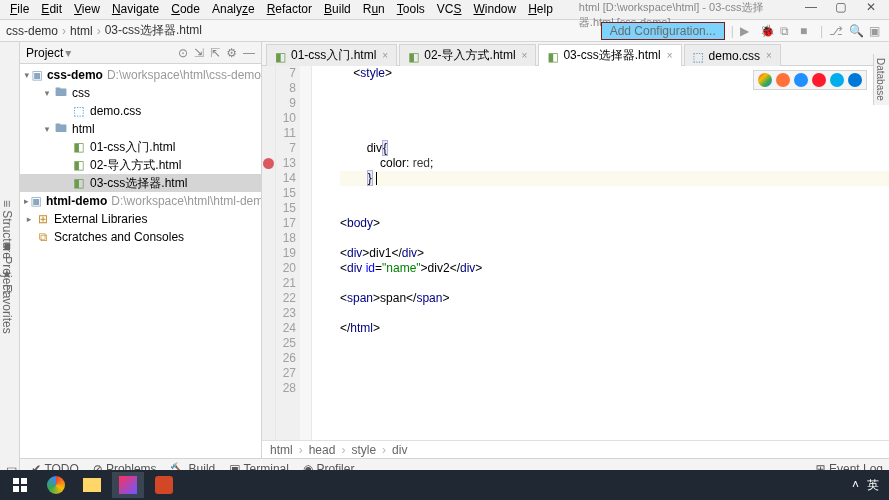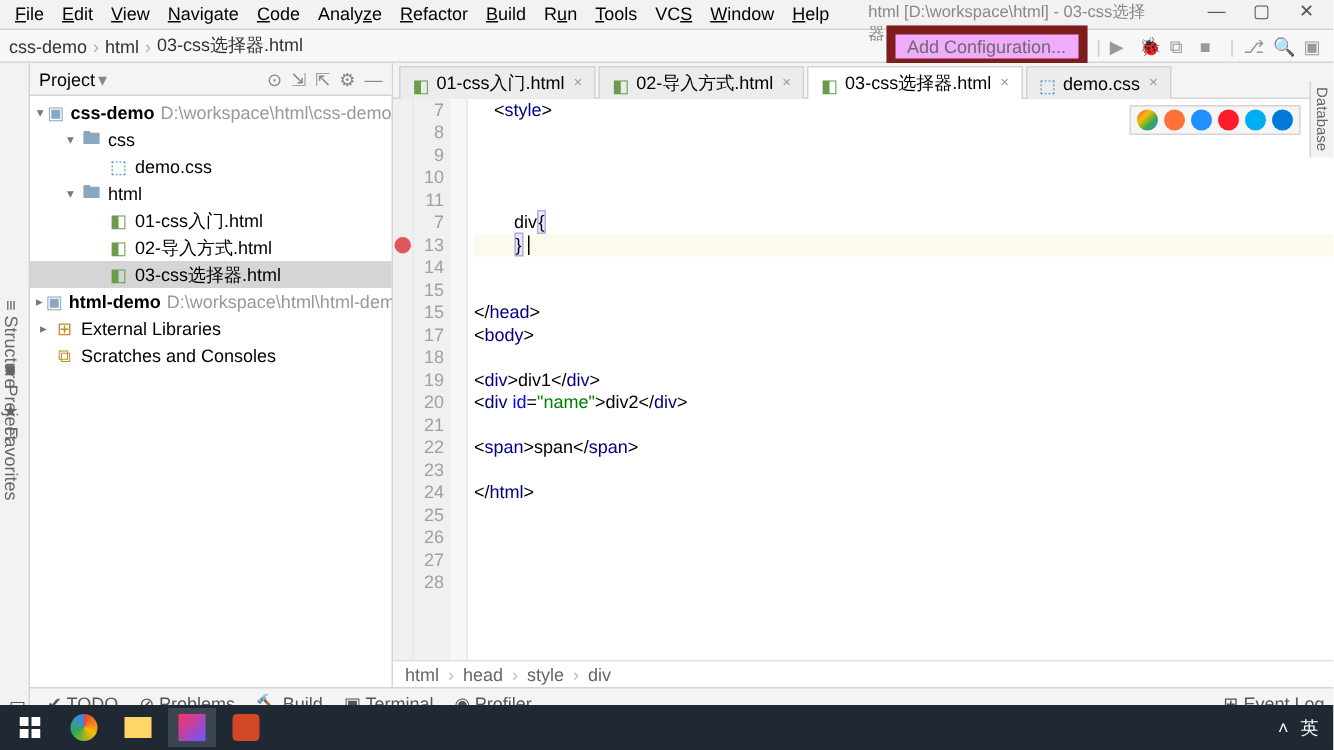"Add Configuration..." .navbar .add-conf { background: #f0abfc -> #7dd3fc; border: 6px solid #7f1d1d -> 1px solid #7f1d1d }
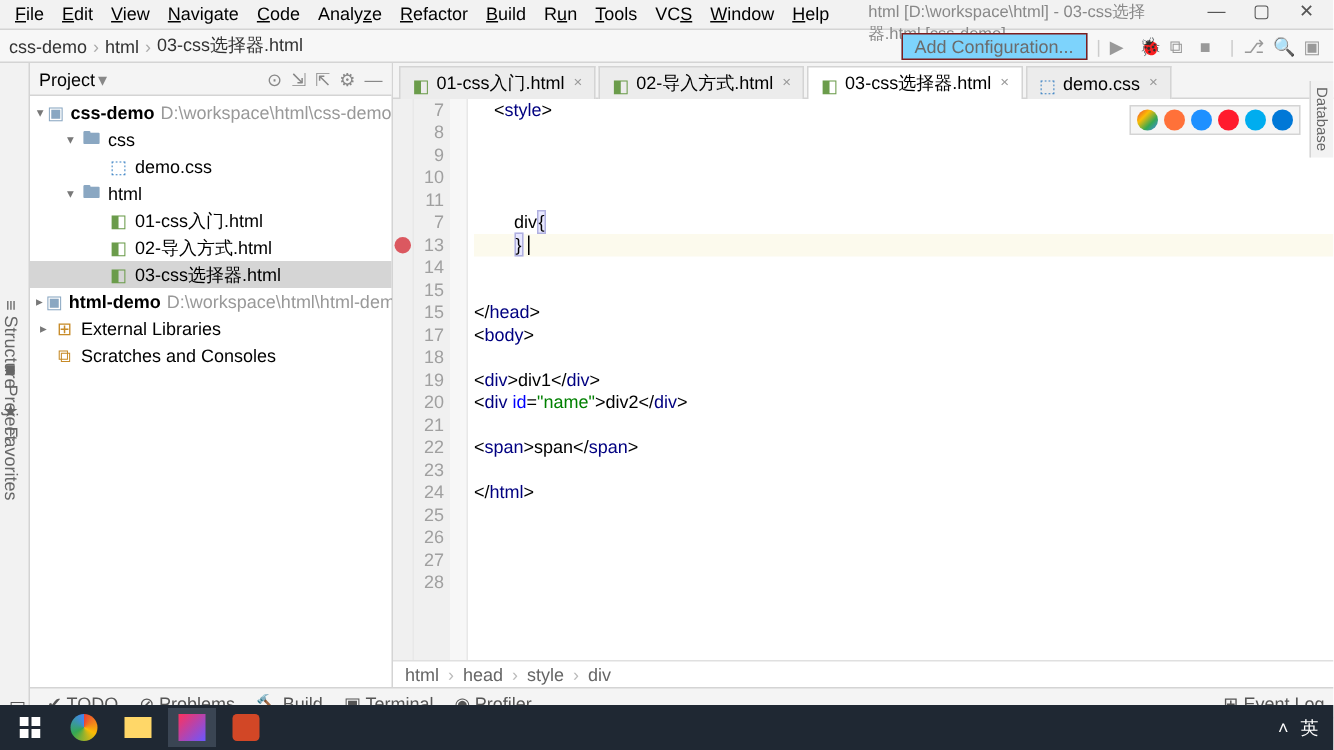"<style>" .code { margin-left: none -> 24px }
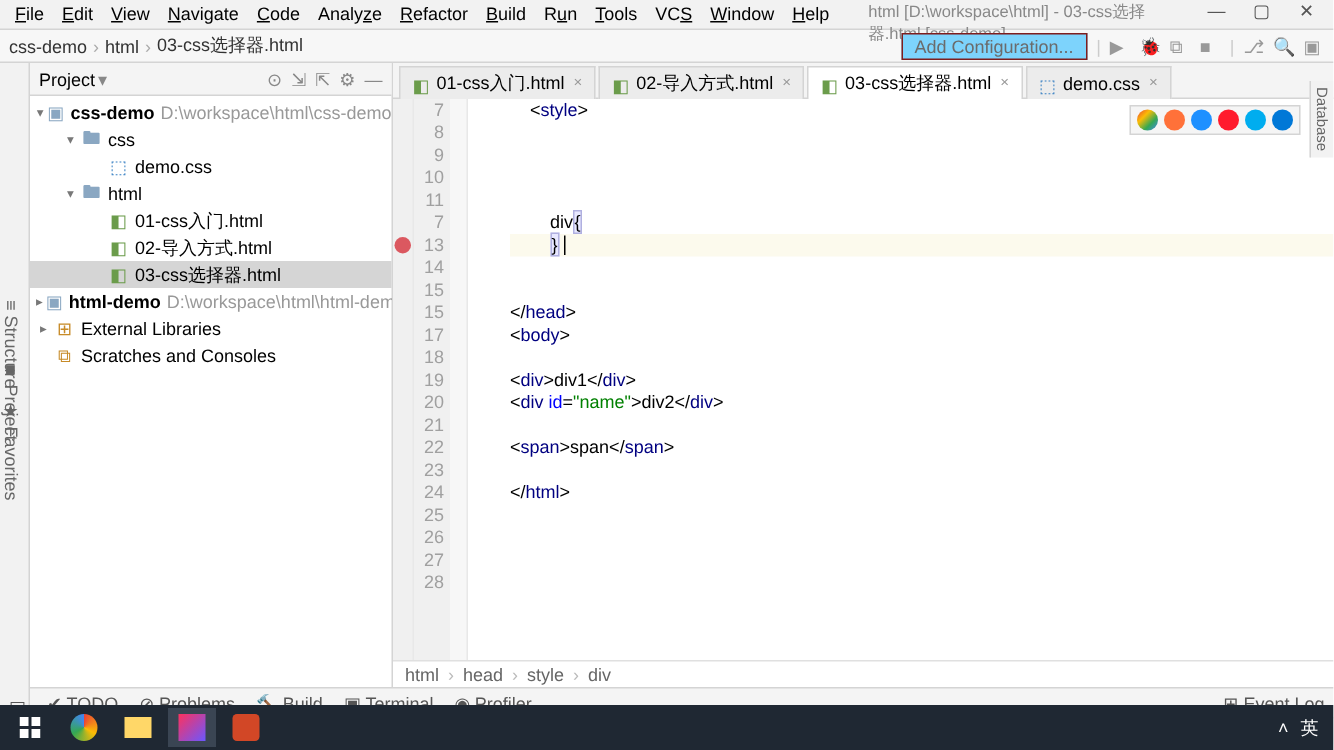"color: red;" div.line { html: none -> <div> <span>color</span>: <span>red</span>;</div> }
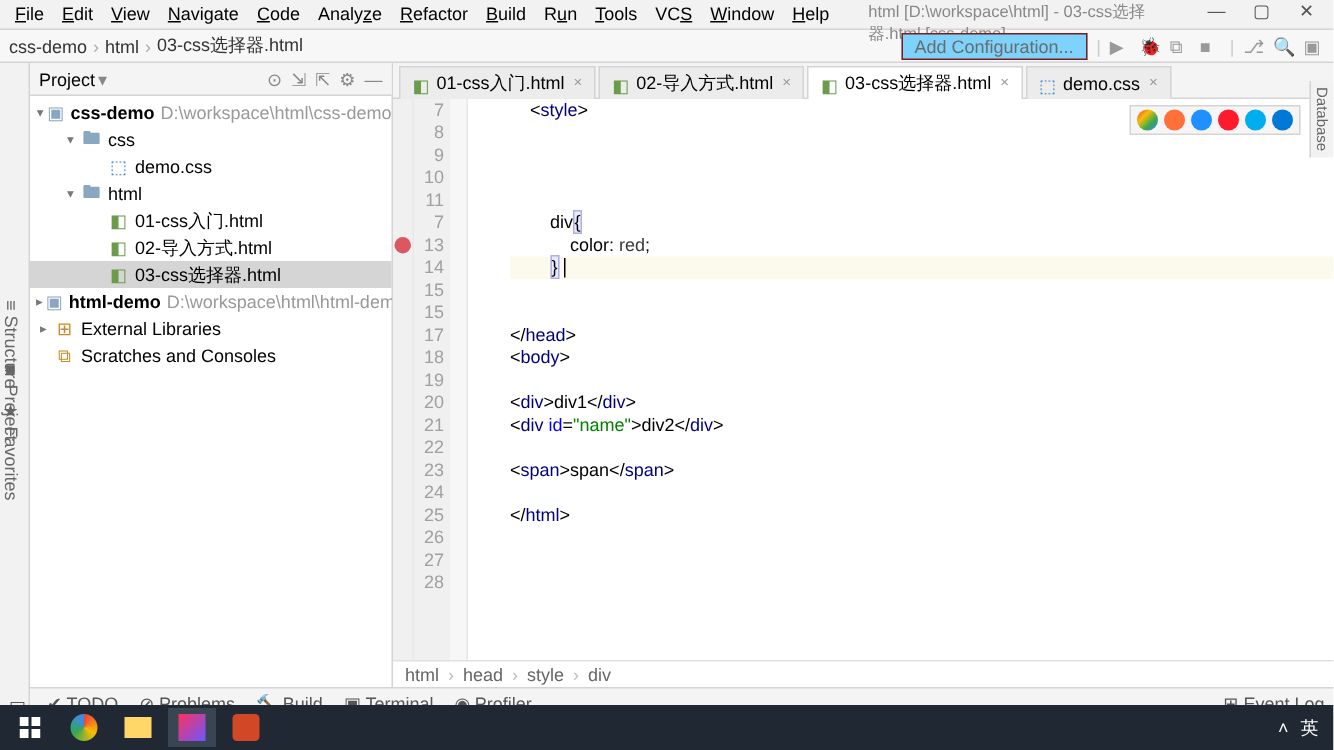"</head>" div.line { html: <div>&lt;/<span>head</span>&gt;</div> -> none }
